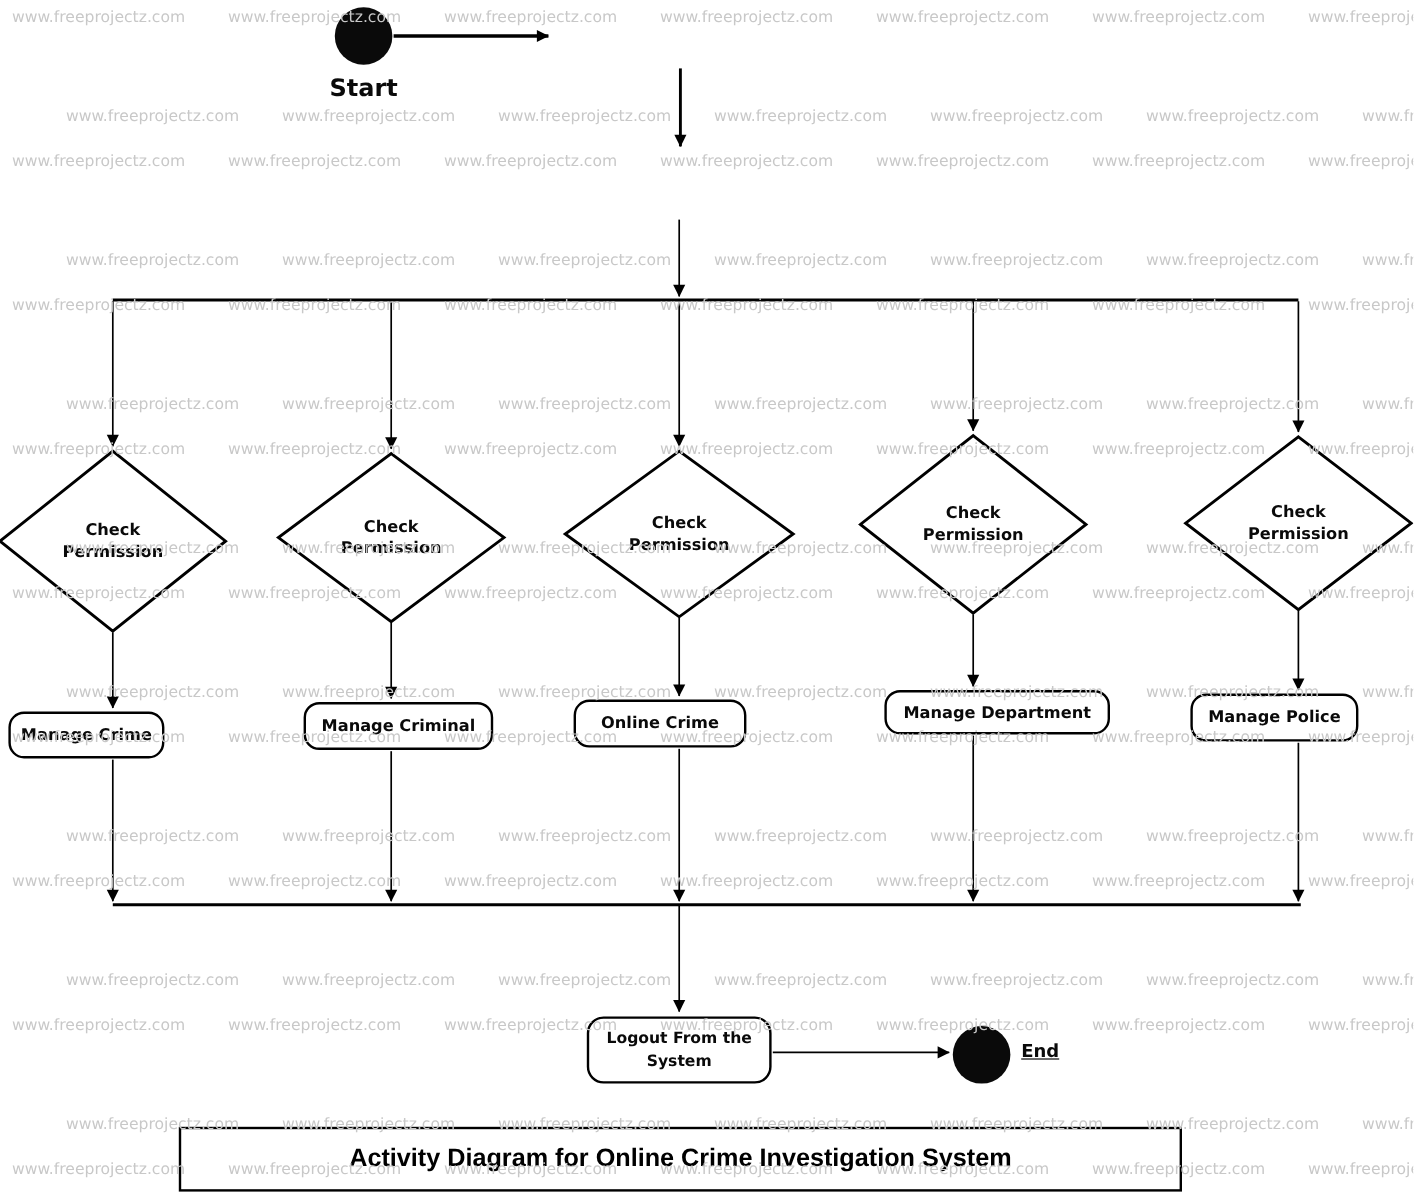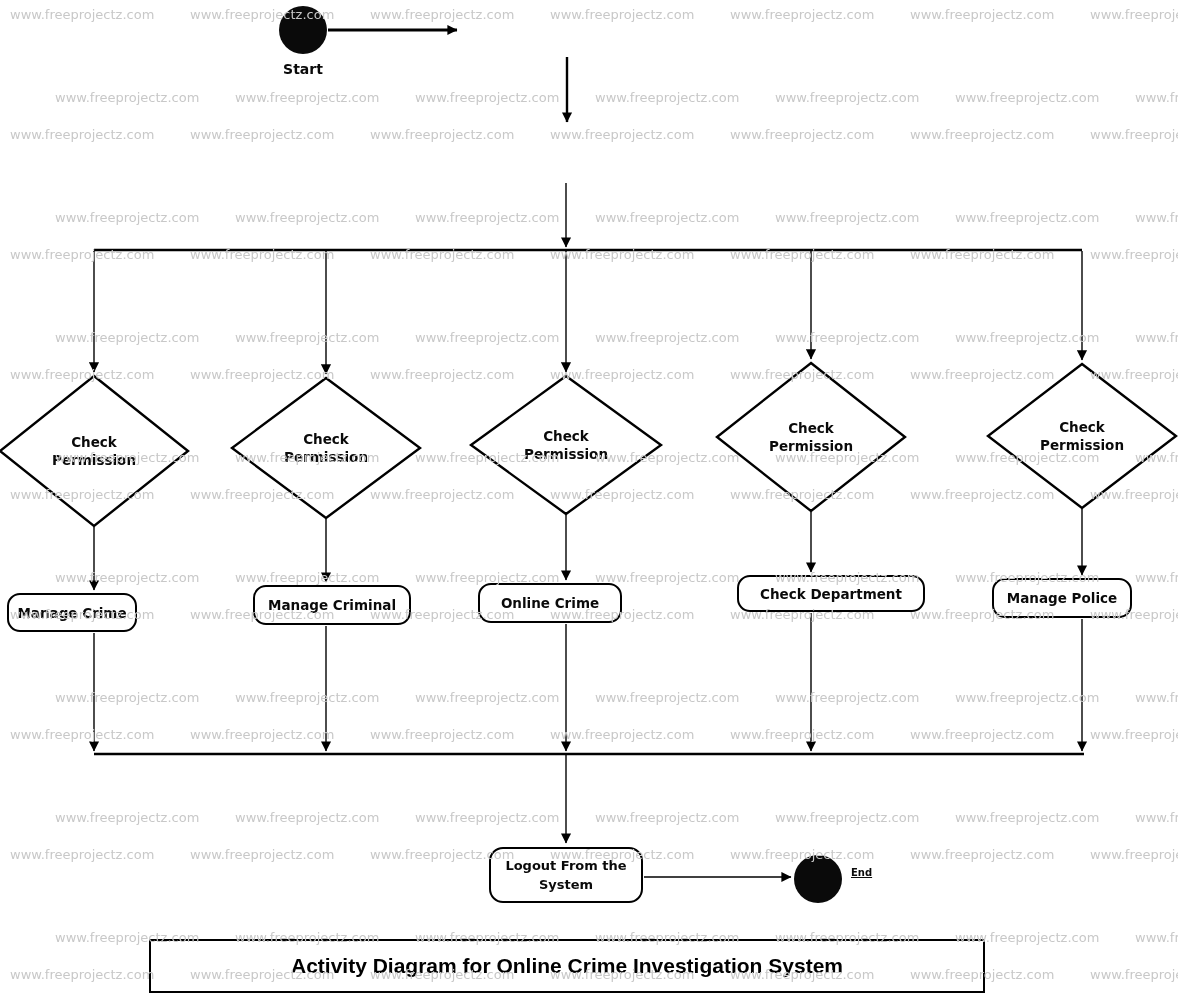"Start" .terminator-label { font-size: 14px -> 20px }
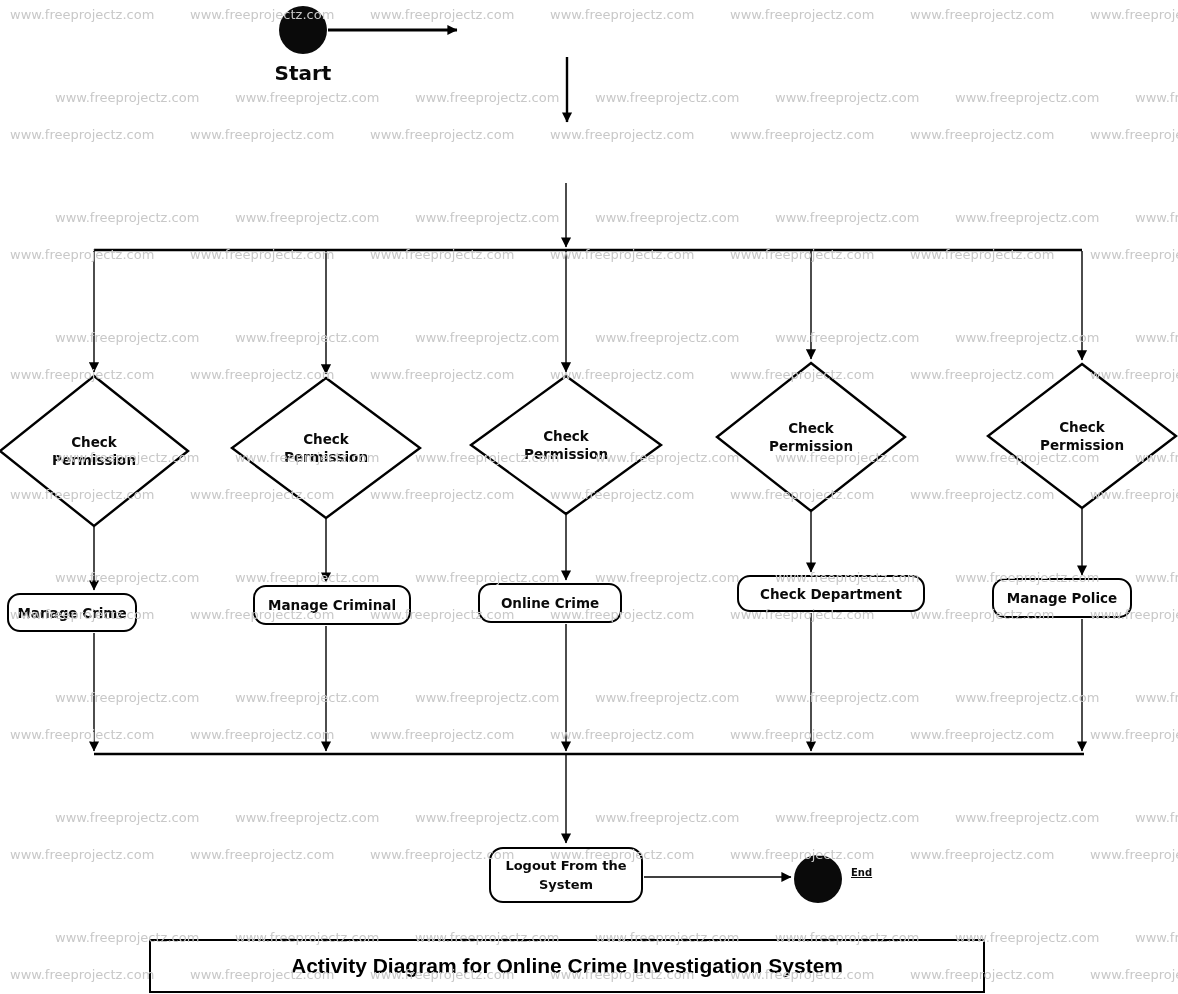"Check Department" div.node { text: Check -> Manage }
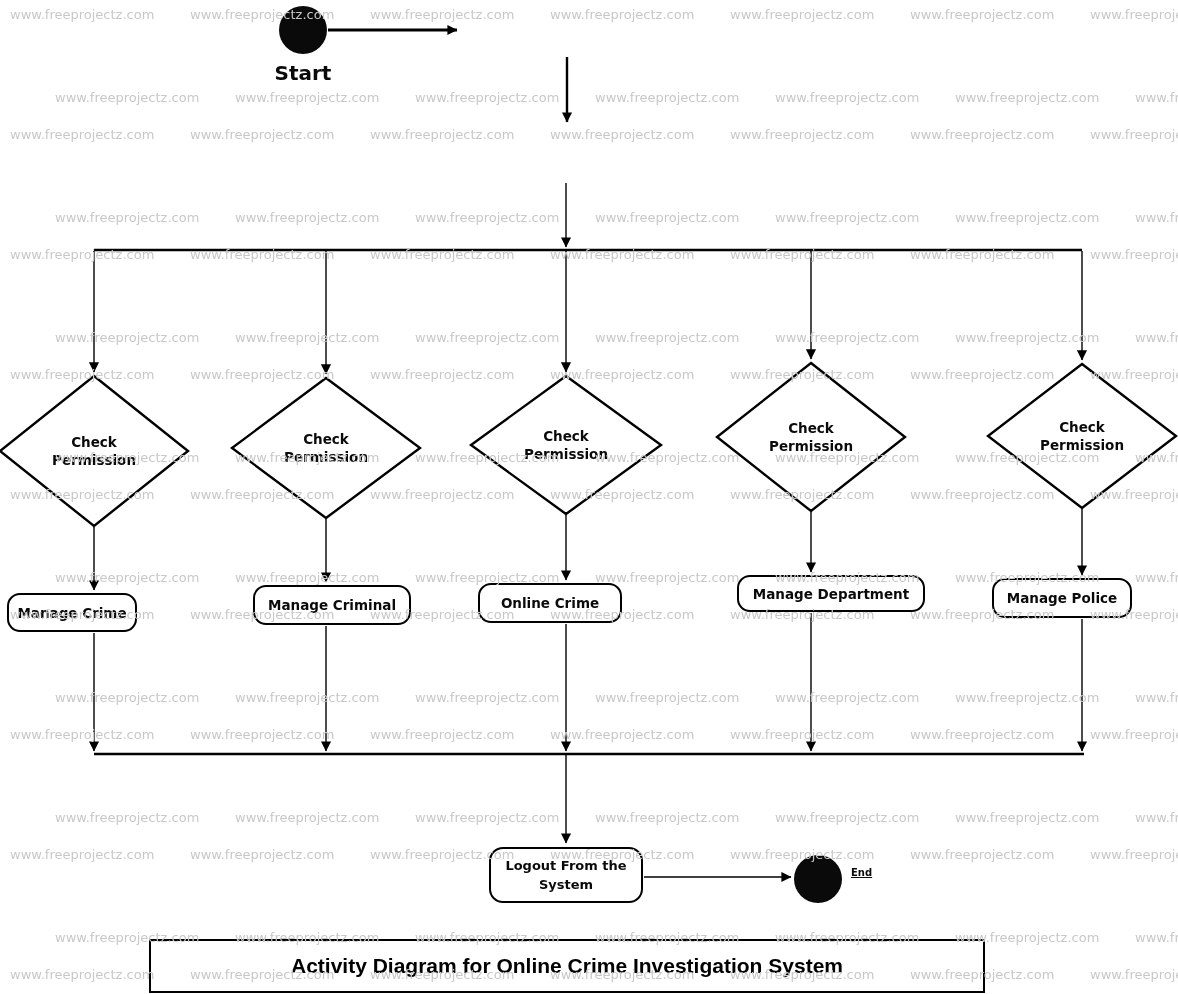"End" div.terminator-label { font-size: 10px -> 15px }
